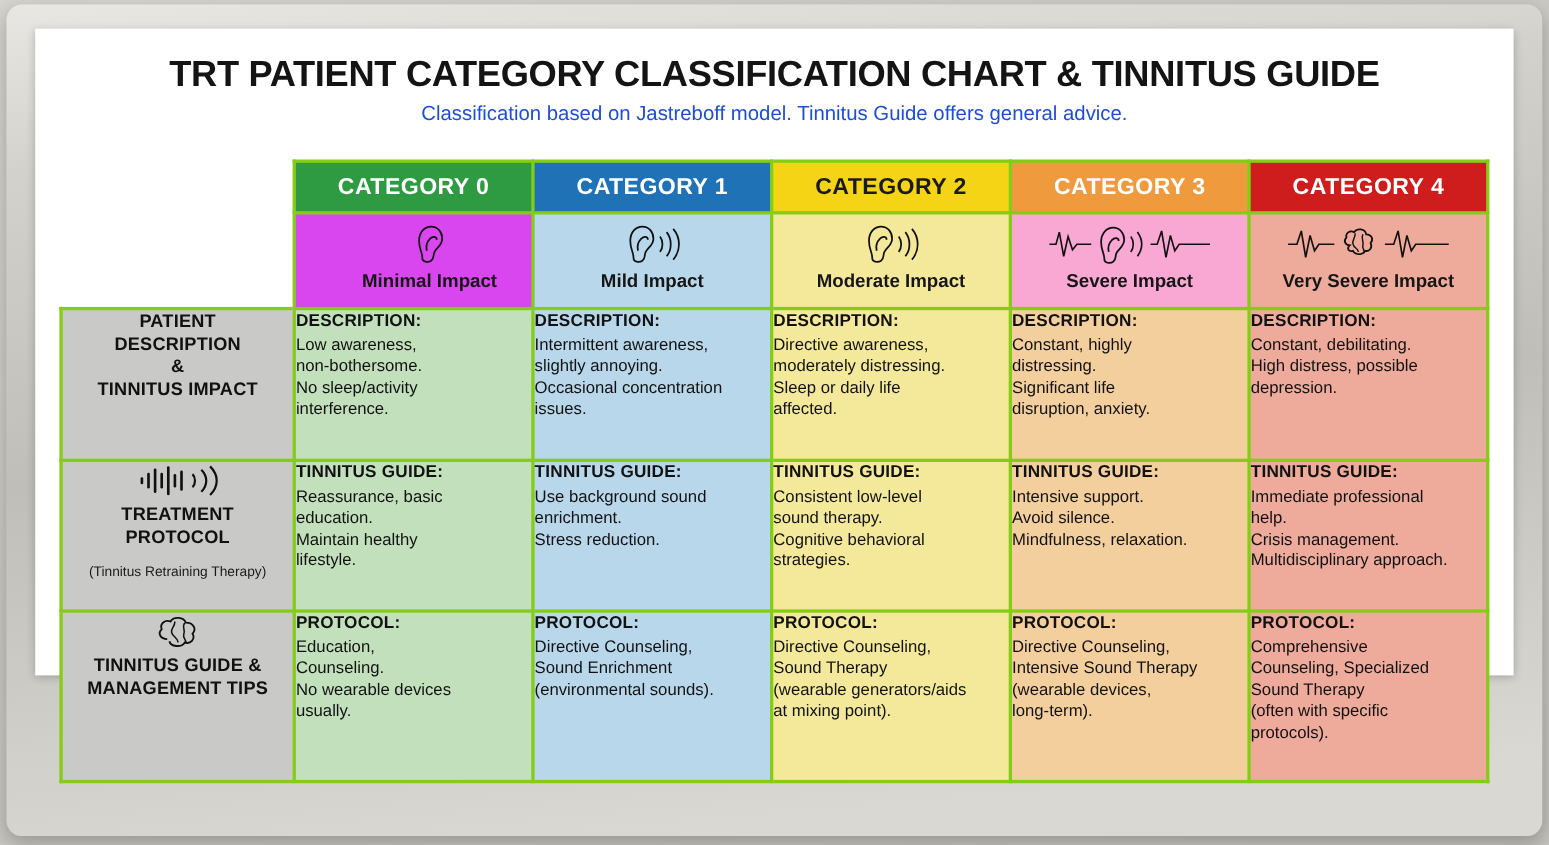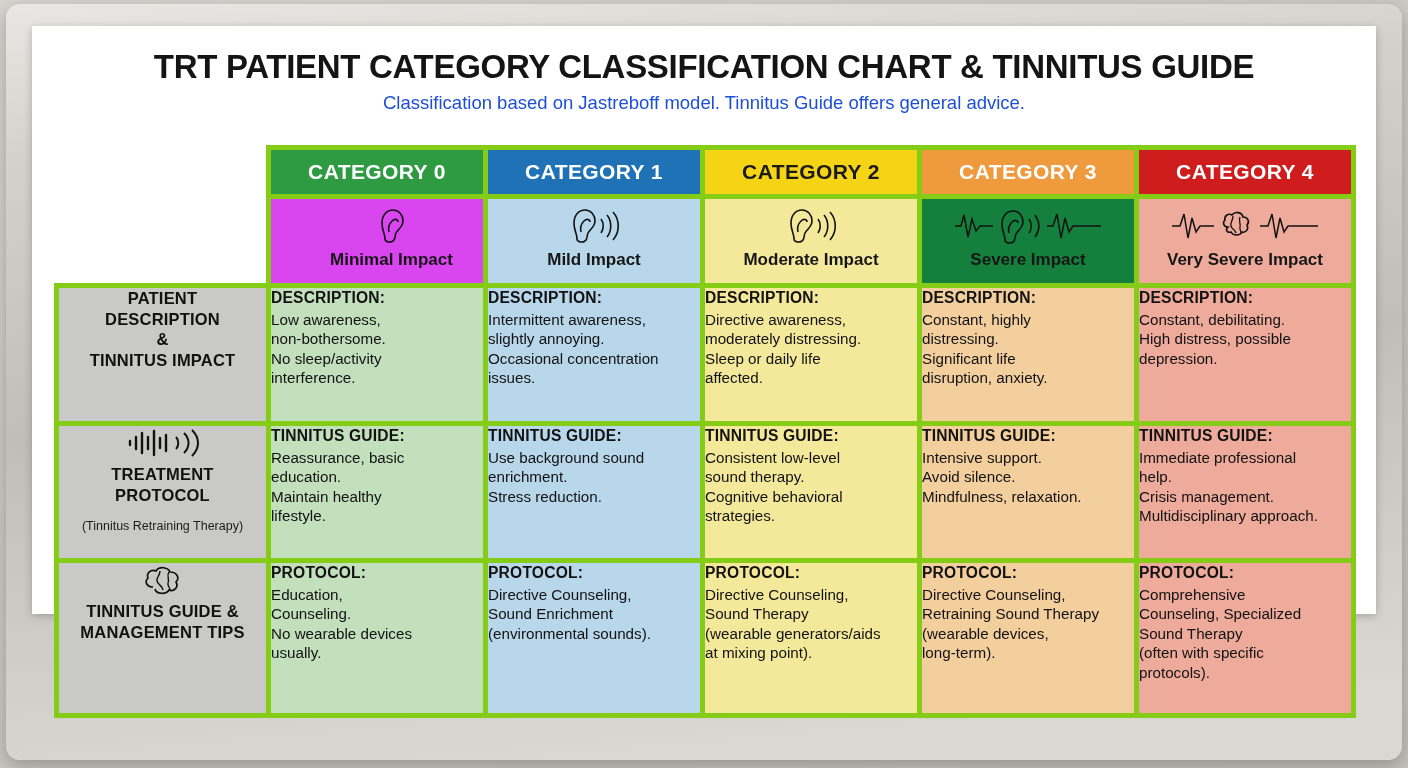"CATEGORY 0" #chart td, #chart th { border: 5px solid #84cc16 -> 3px solid #84cc16 }
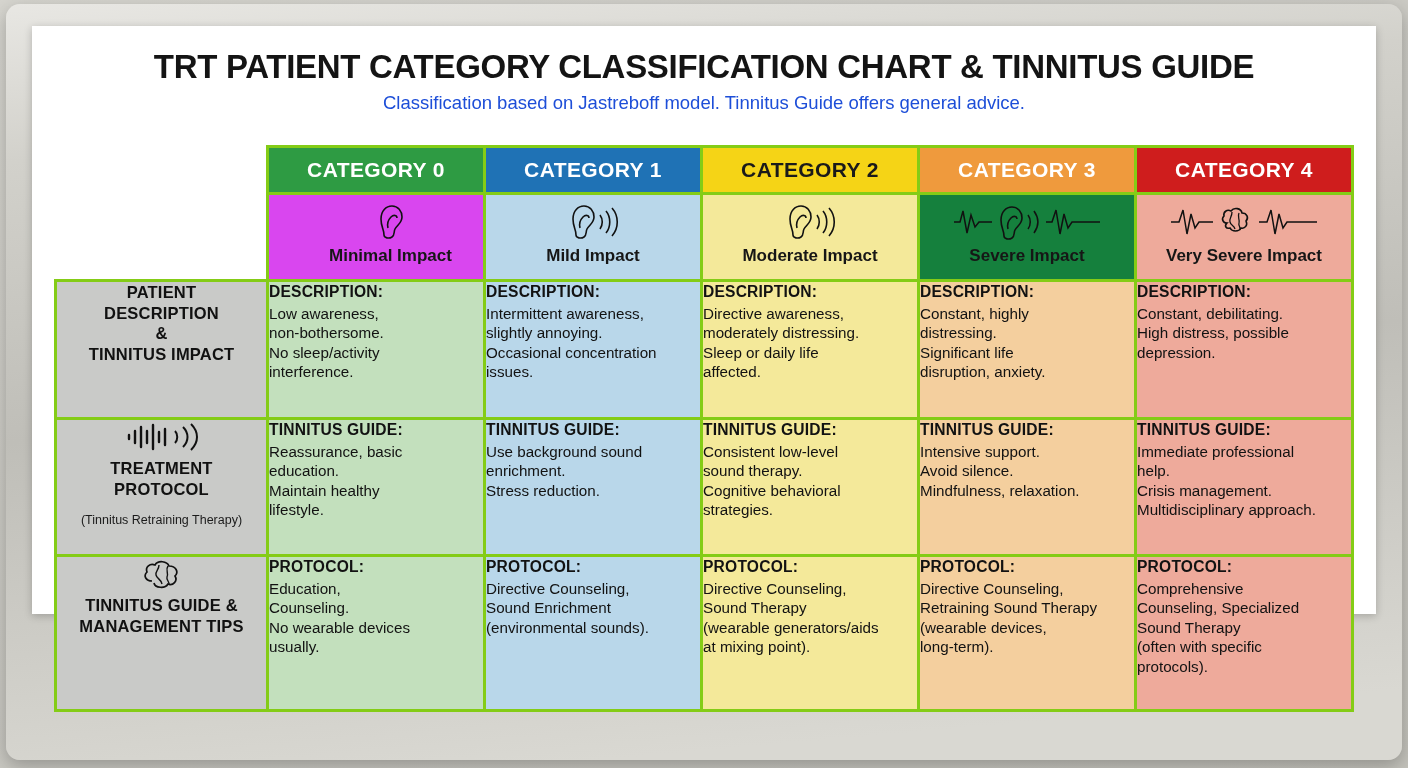"Severe Impact" td.impact-cell { background: #15803d -> #f9a8d4 }
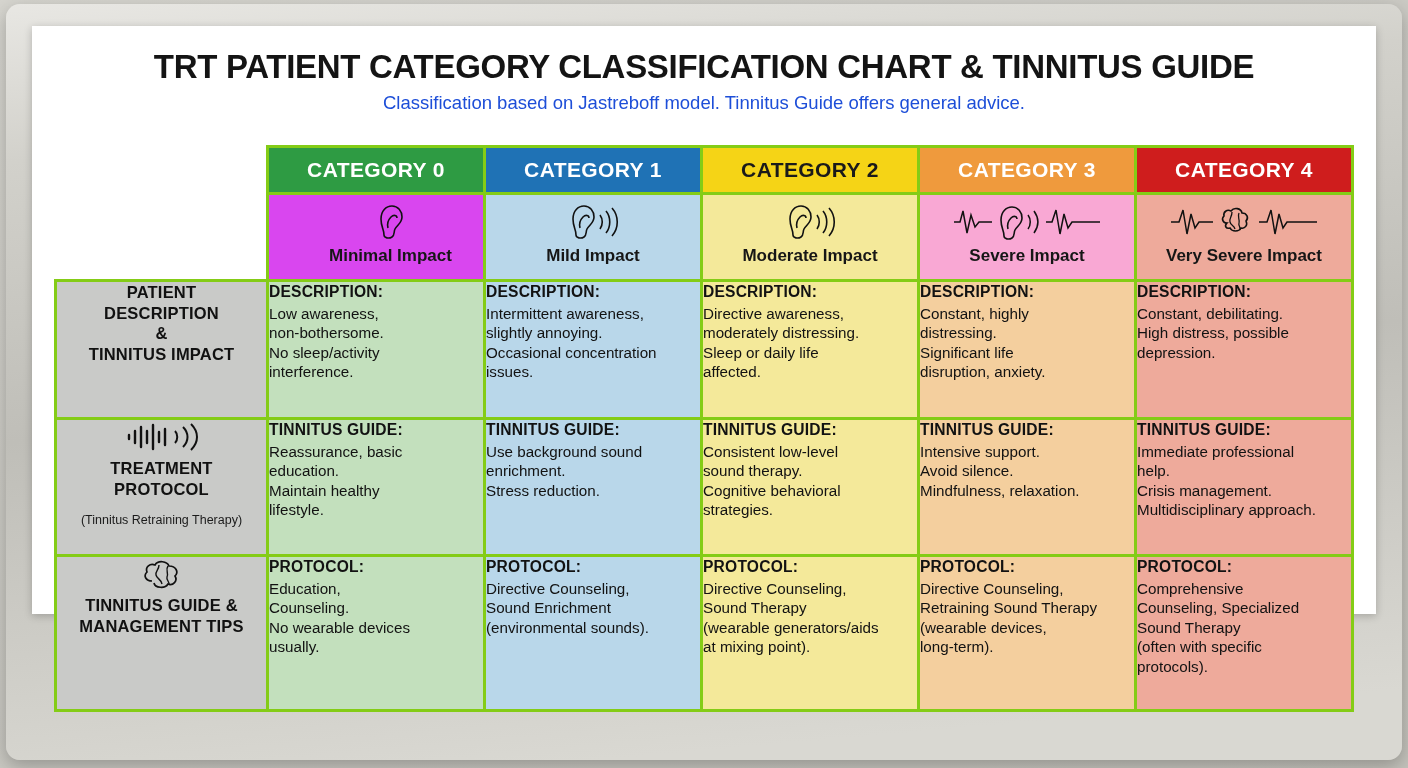"Retraining Sound Therapy" span.body-line { text: Retraining -> Intensive }
